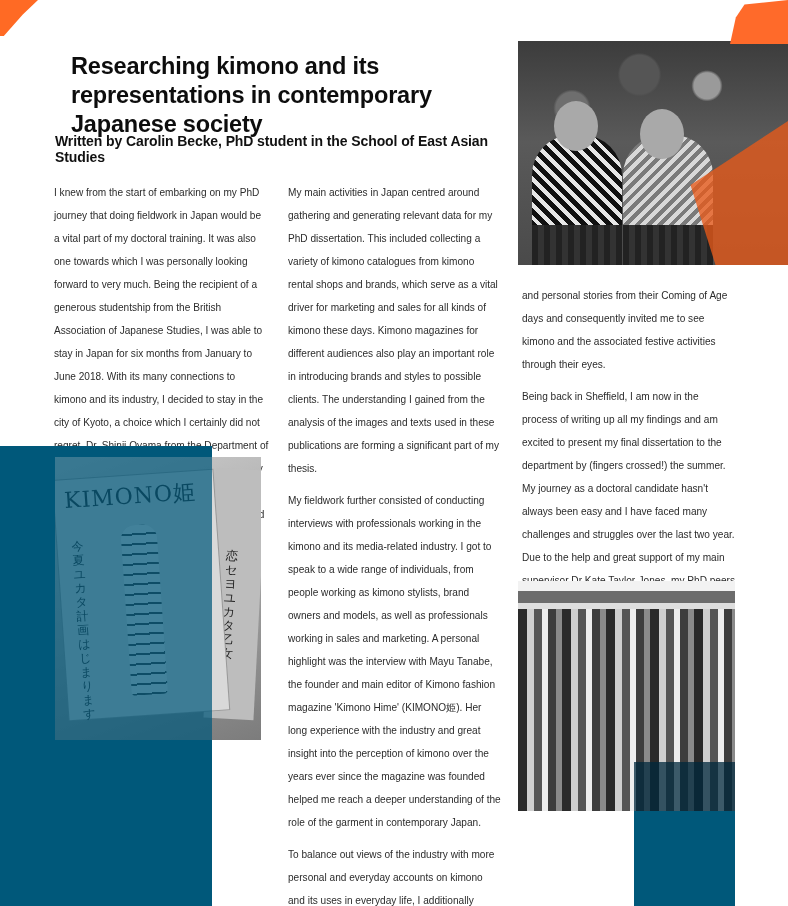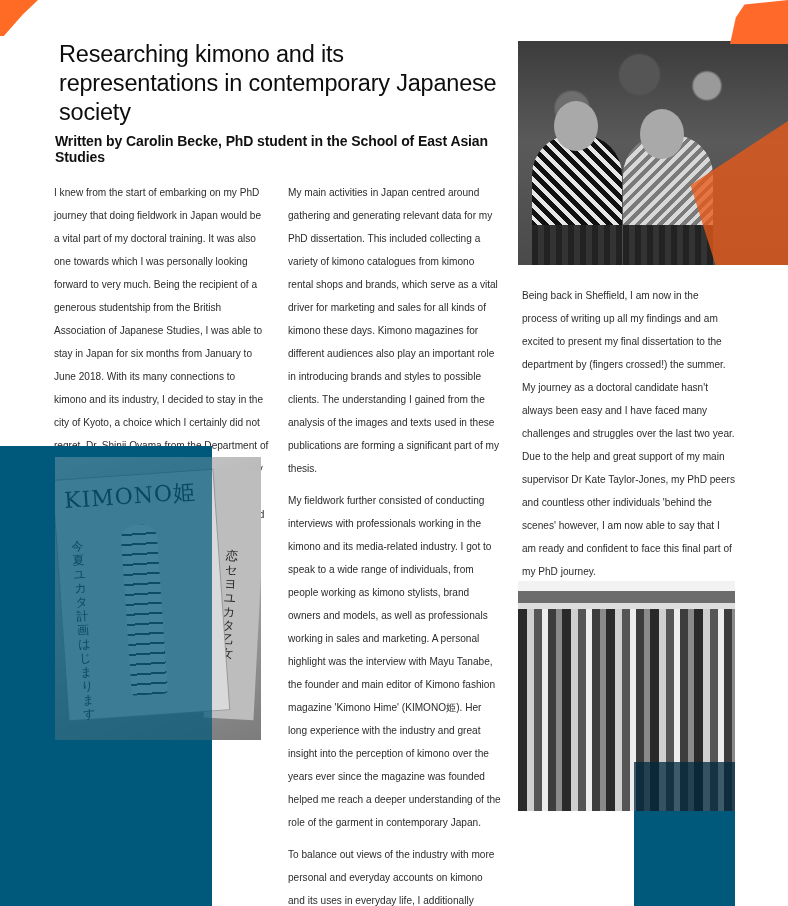"Researching kimono and its" .title { font-weight: 400 -> 700; margin: 4px -> 16px }
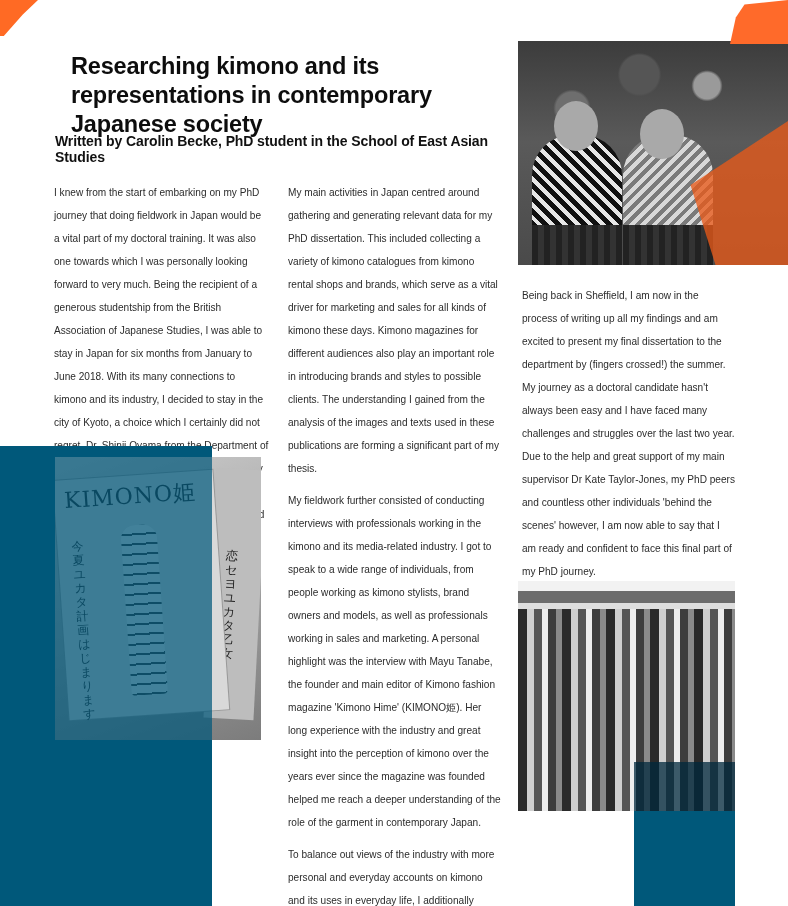"and personal stories from their" p { html: none -> <p>and personal stories from their Coming of Age days and consequently invited me to see kimono and the associated festive activities through their eyes.</p> }
